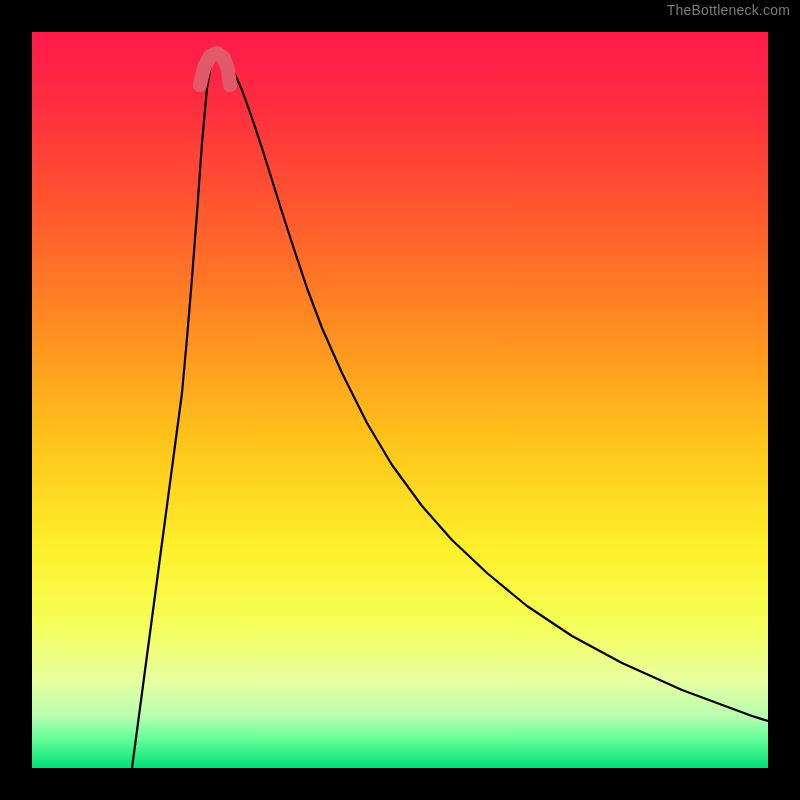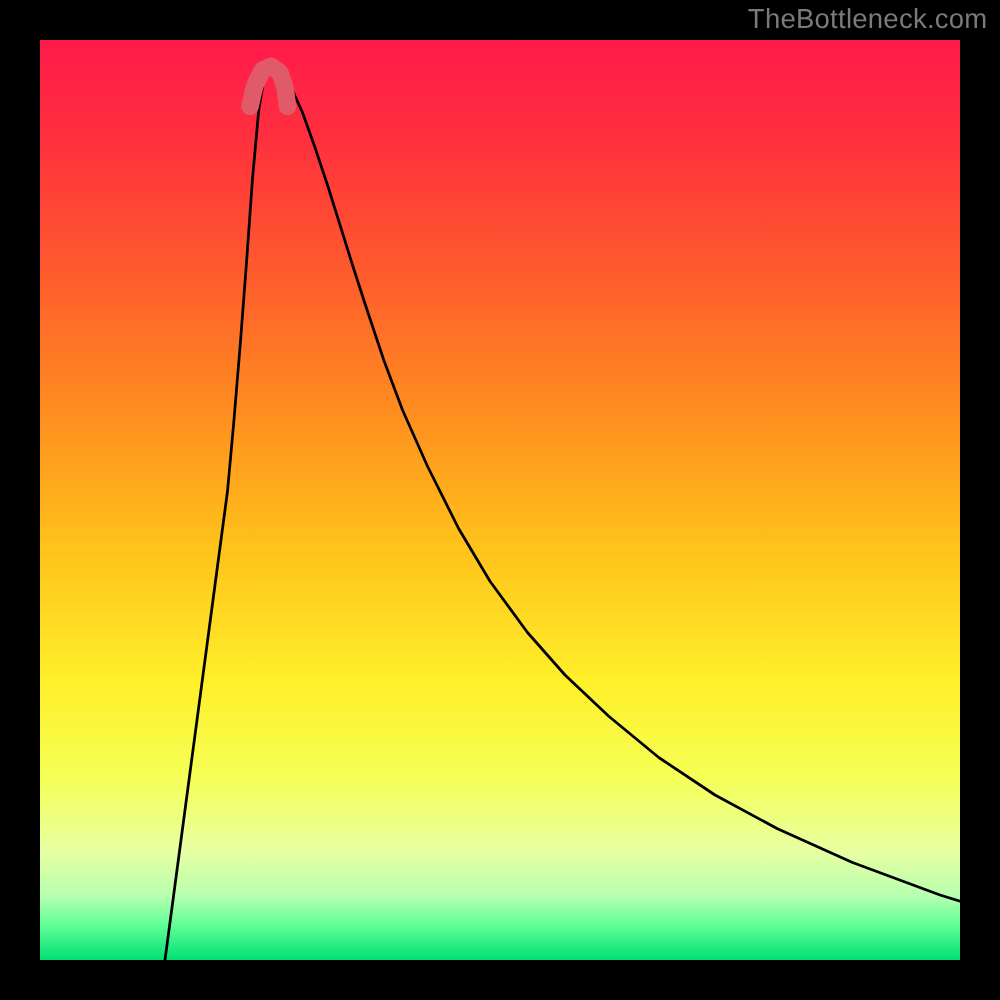"TheBottleneck.com" .watermark { font-size: 22px -> 14px }
